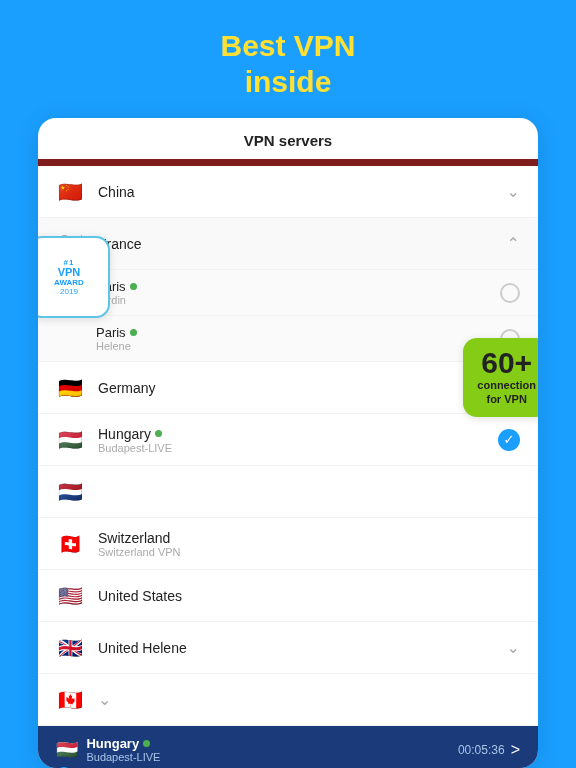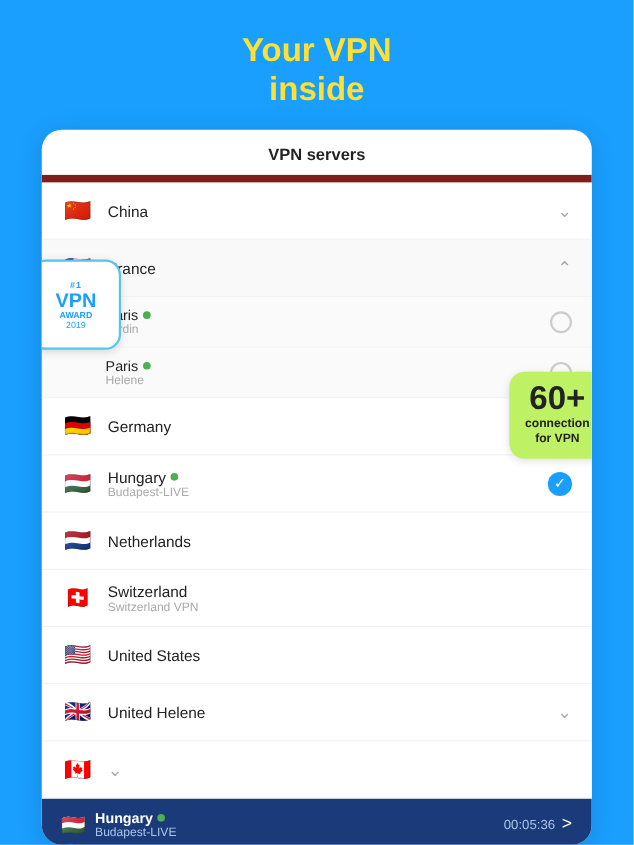"Your VPN" h1 { text: Your -> Best }
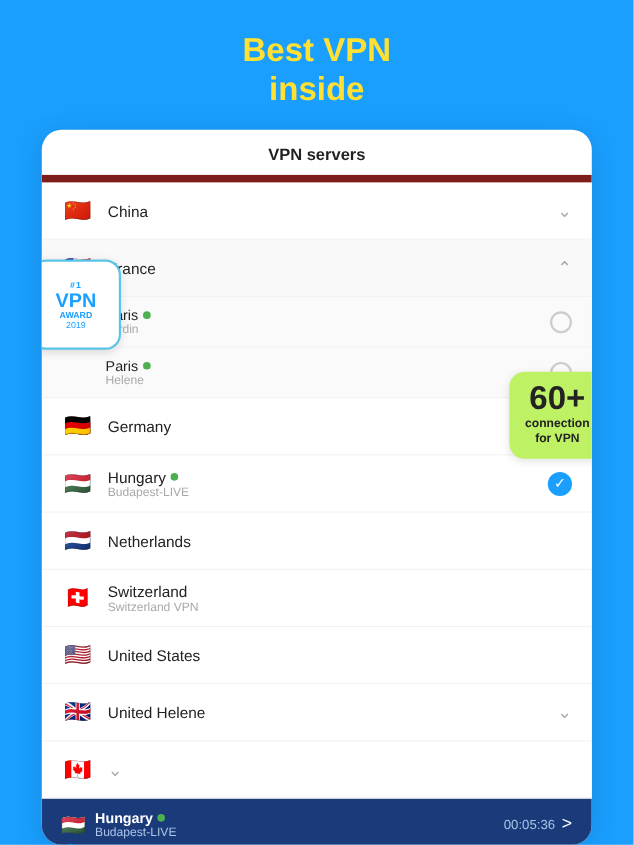"VPN" .award-vpn { font-size: 18px -> 11px }
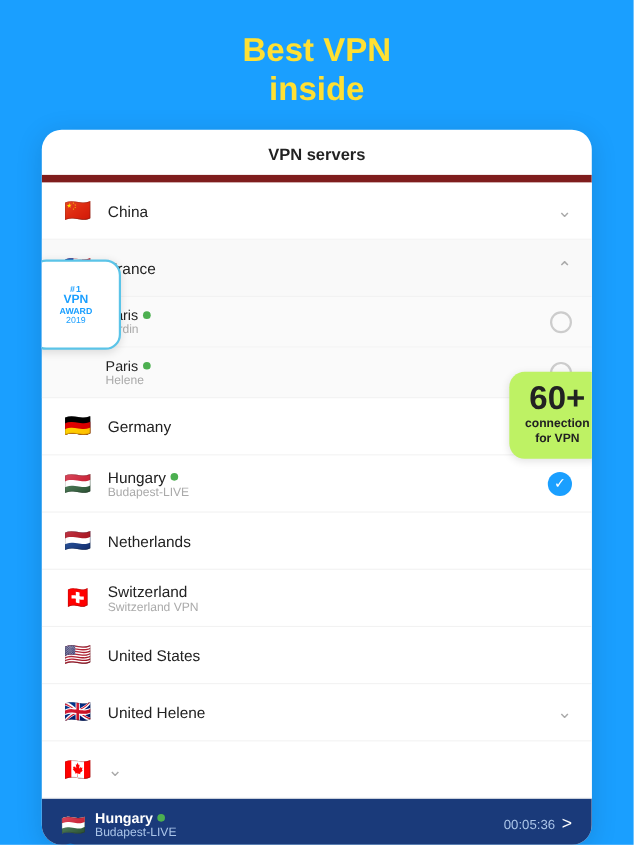"60+" .countries-badge { background: #bef264 -> #84cc16 }
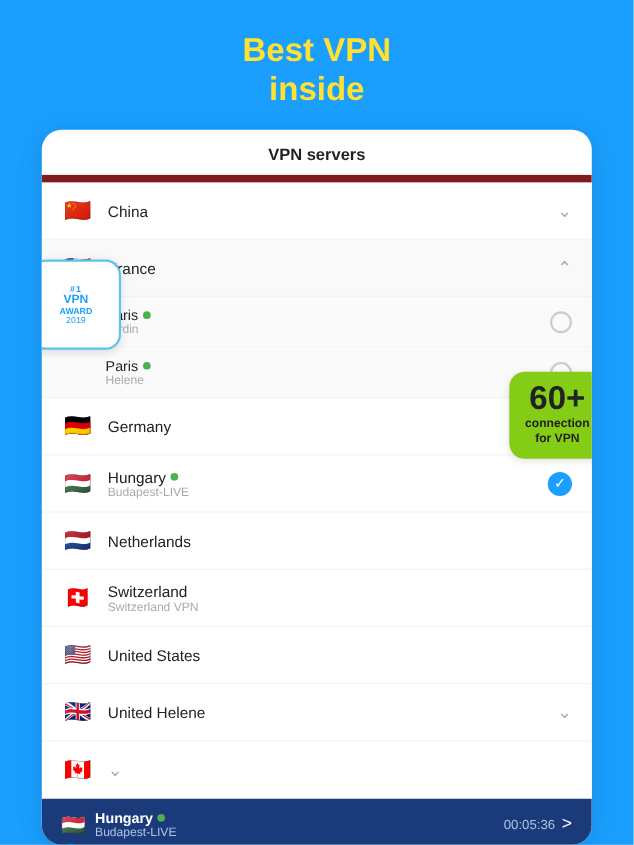"Netherlands" span.server-name { html: <span>Netherlands</span> -> none }
